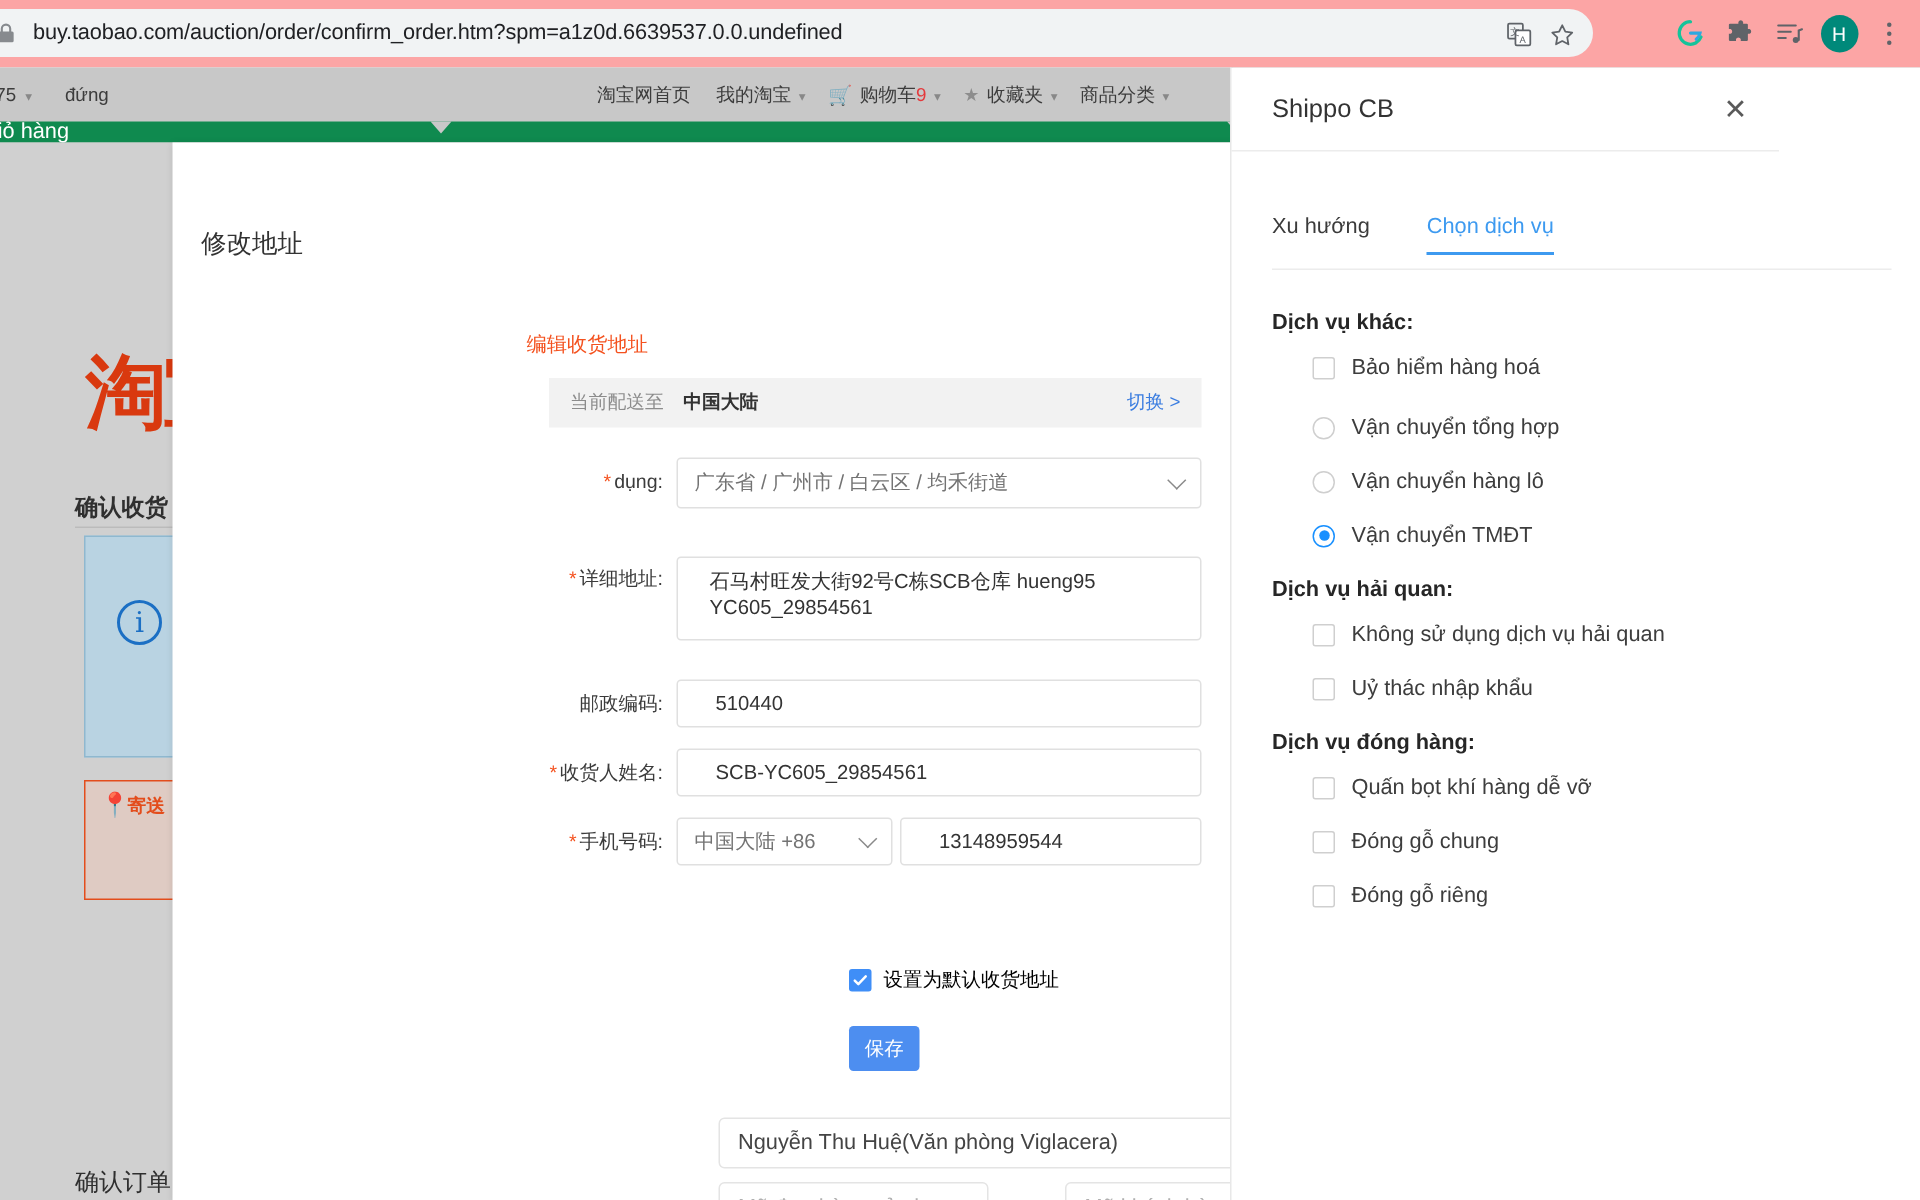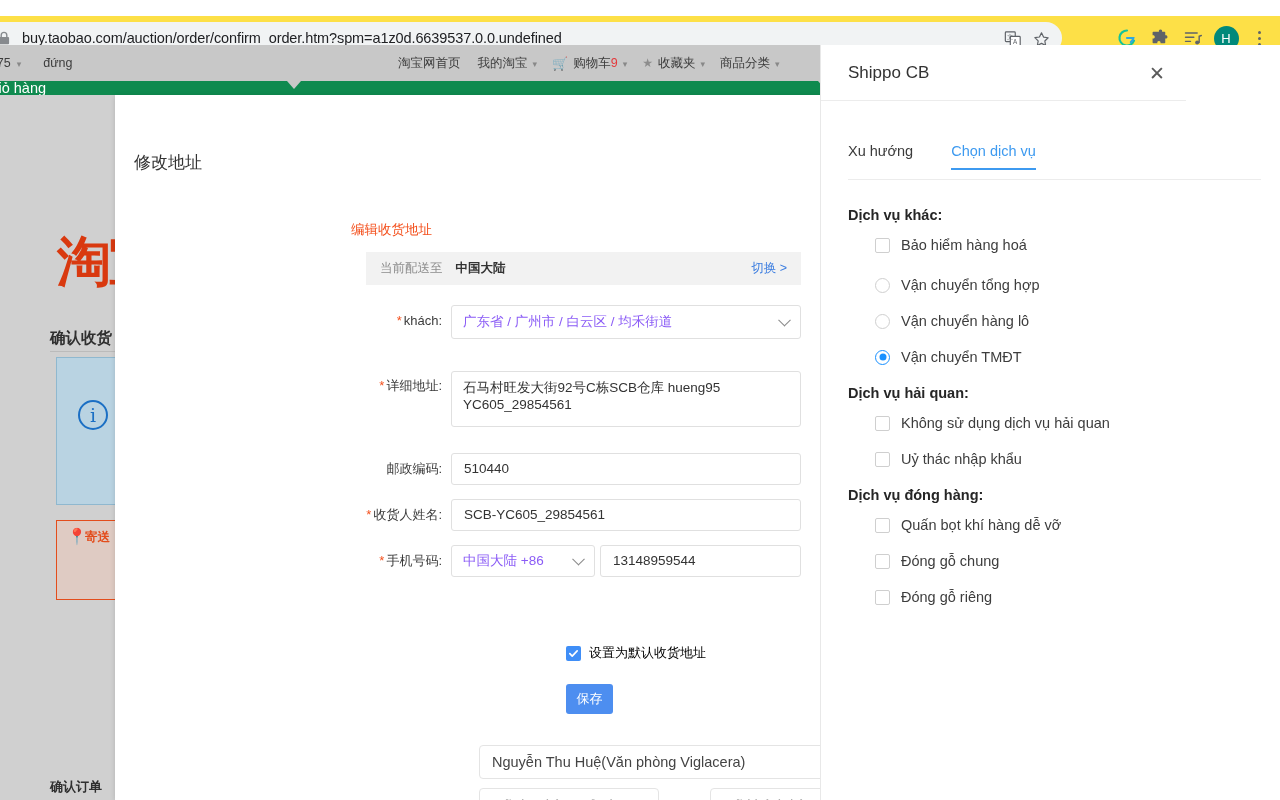"buy.taobao.com/auction/order/confirm_ord" .browser-bar { background: #fde047 -> #fca5a5; top: 16px -> 0 }
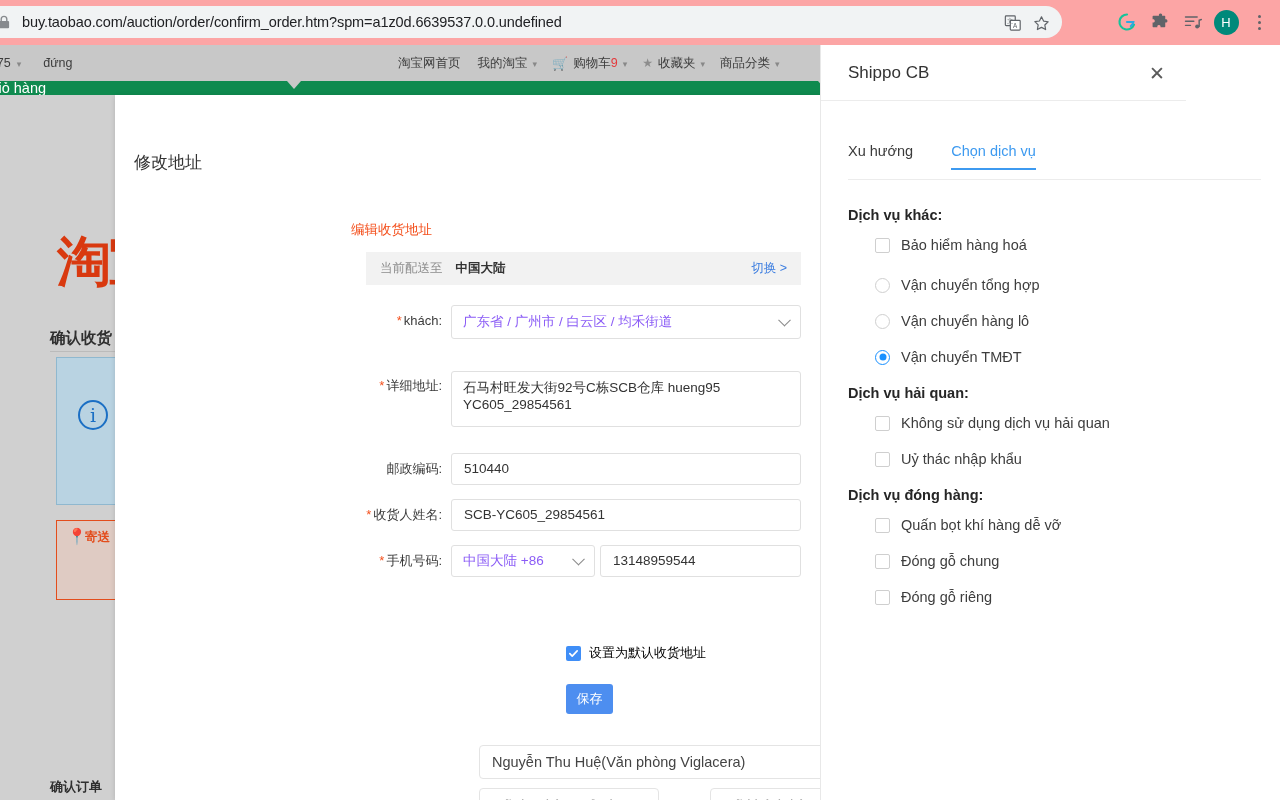"khách:" span { text: khách -> dụng }
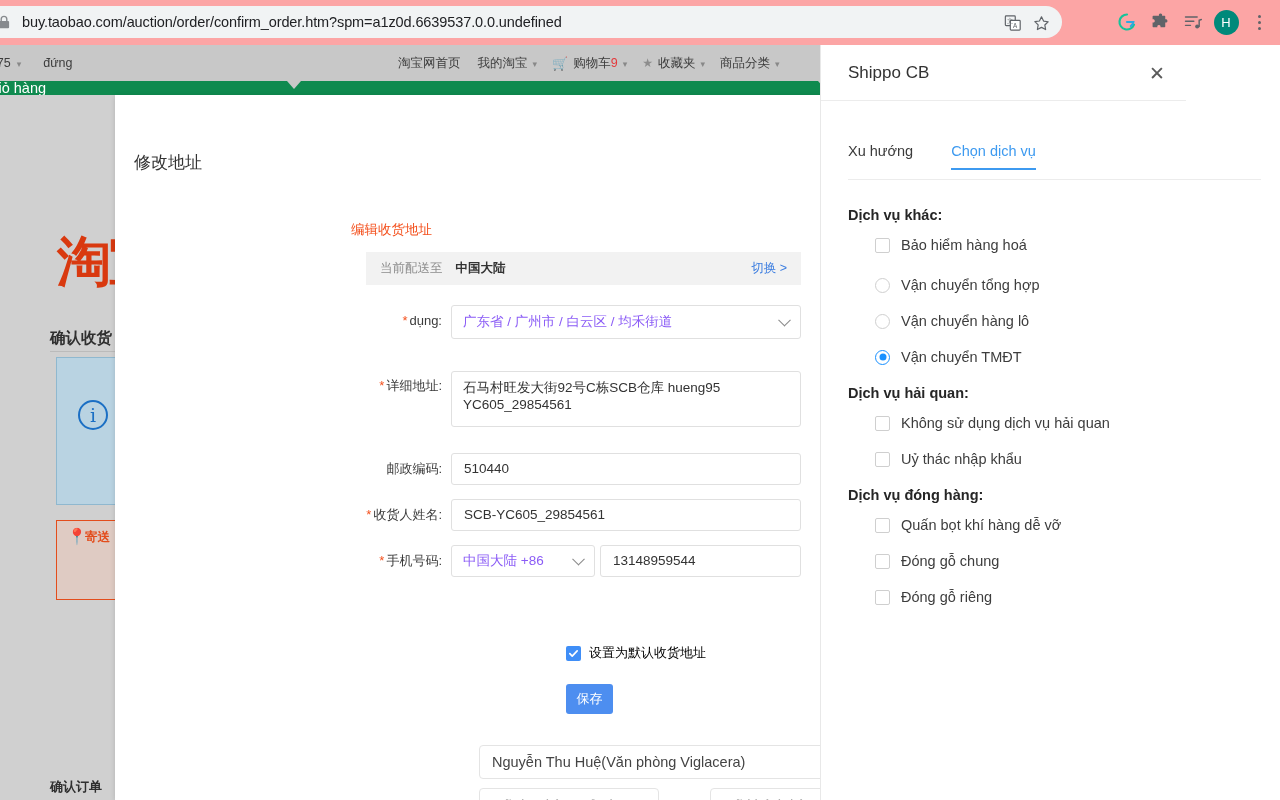"广东省 / 广州市 / 白云区" .fselect { color: #8b5cf6 -> #737373 }
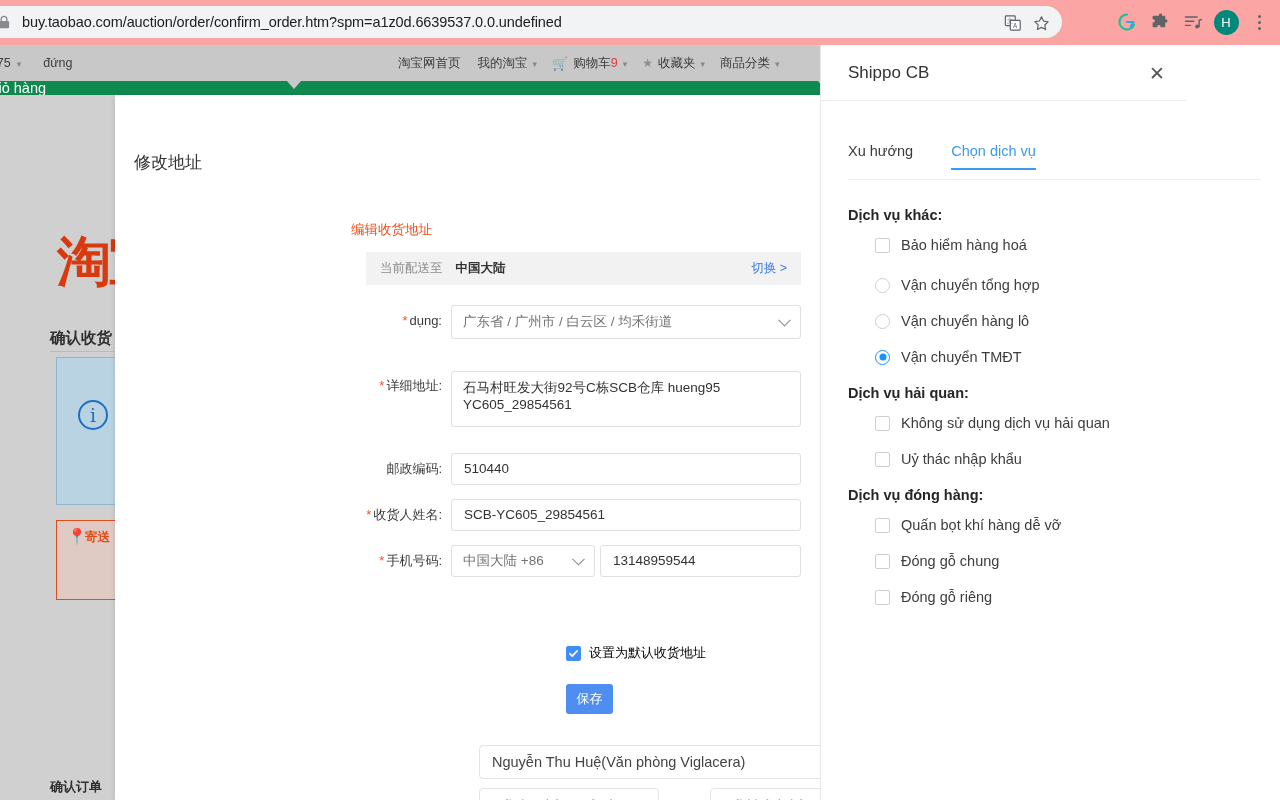"石马村旺发大街92号C栋SCB仓库 hueng95" .ftext { padding: 7px 11px -> 7px 21px }
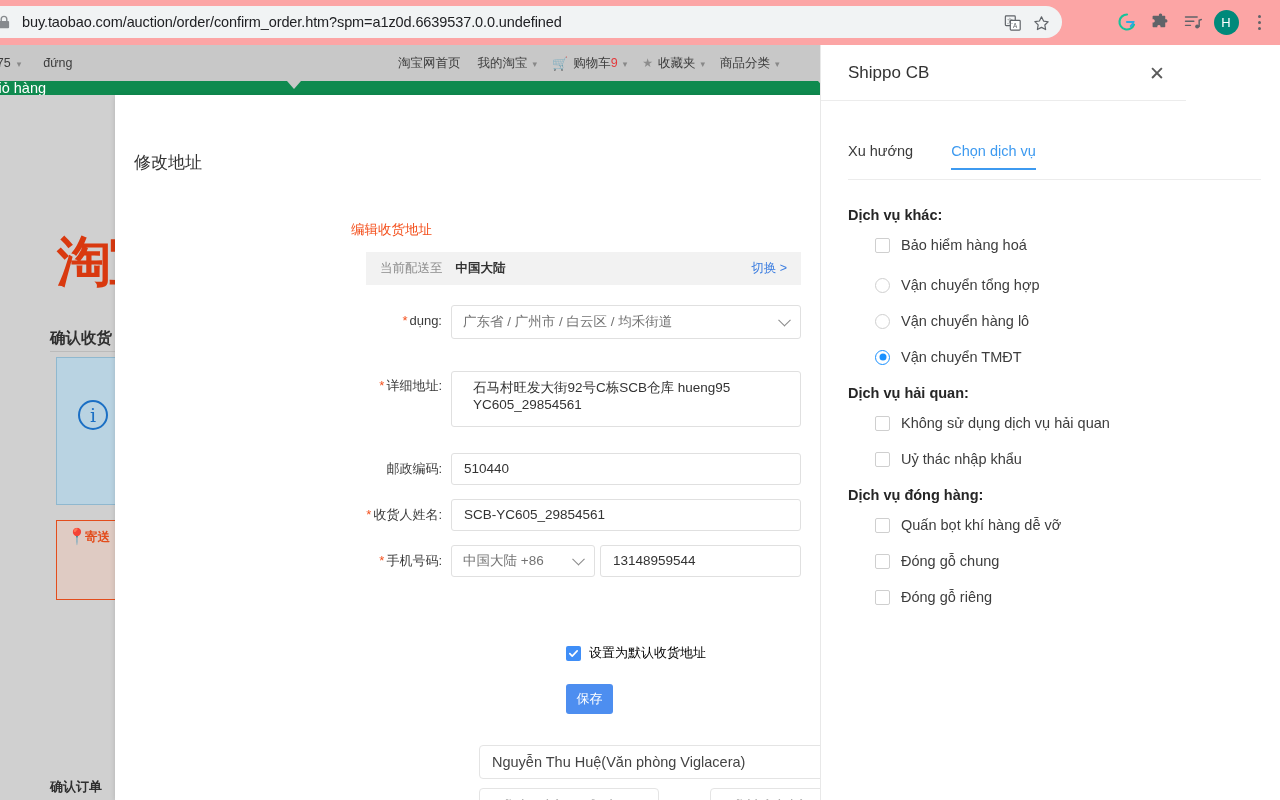"510440" .finput { padding: 0 12px -> 0 25px }
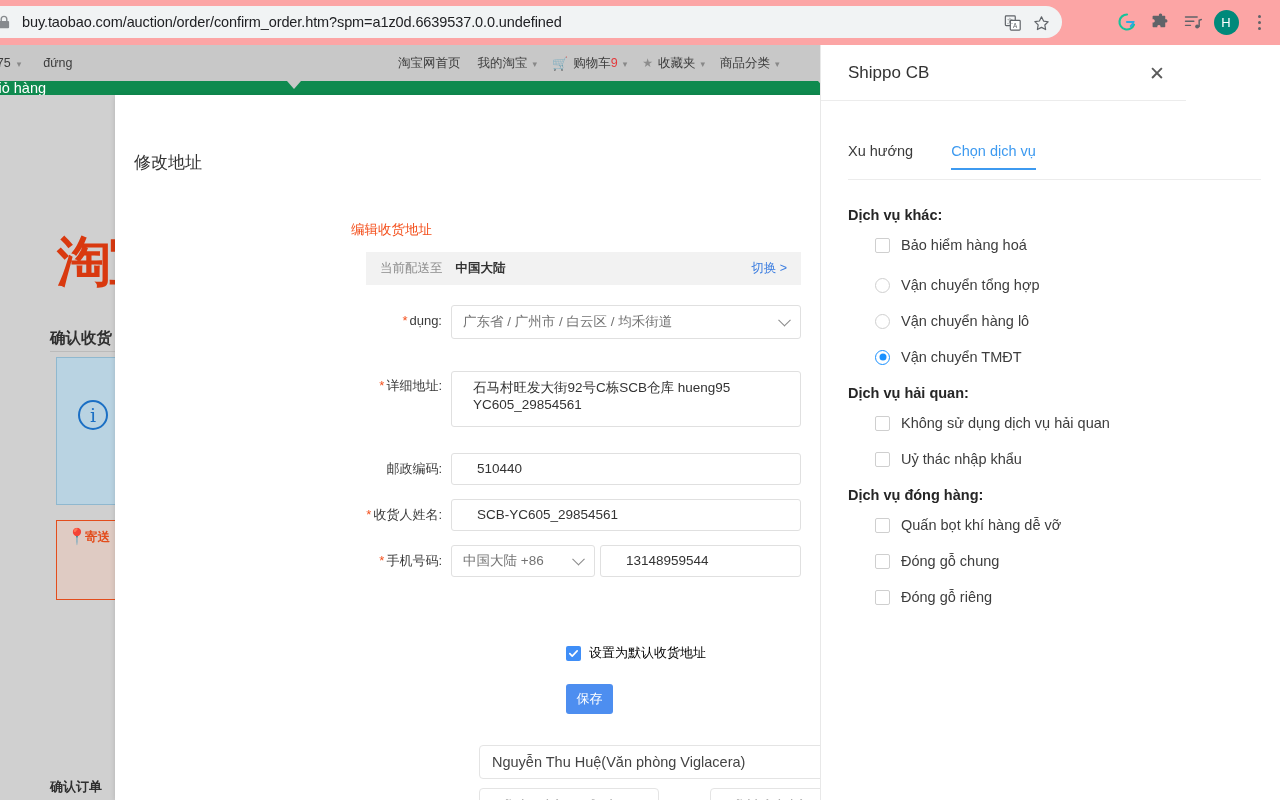"确认订单" .tb-h2 { font-size: 13px -> 16px; font-weight: bold -> normal }
